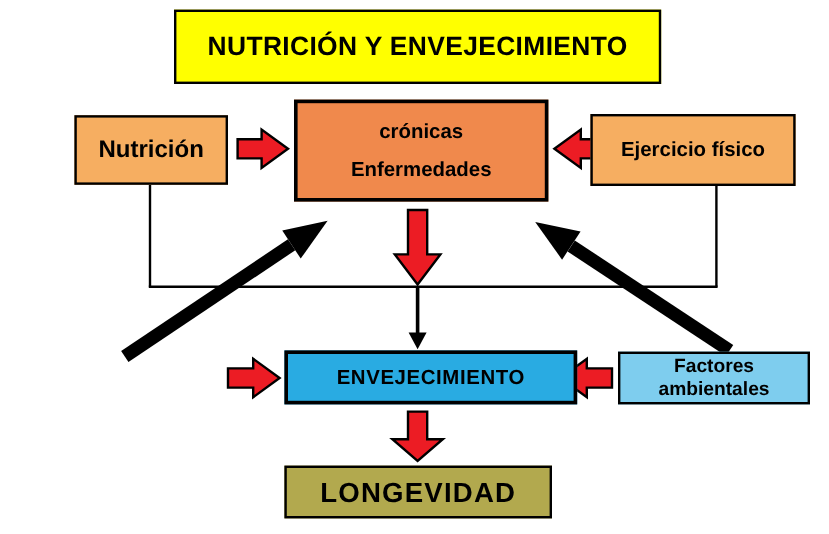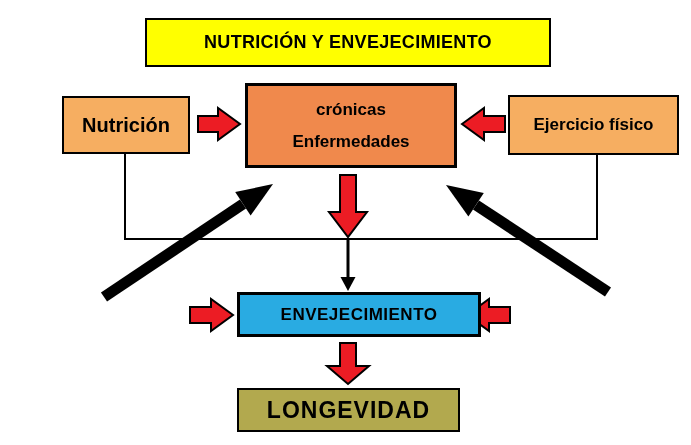"NUTRICIÓN Y ENVEJECIMIENTO" .title { font-size: 18px -> 22px; height: 49px -> 62px; top: 18px -> 8px }
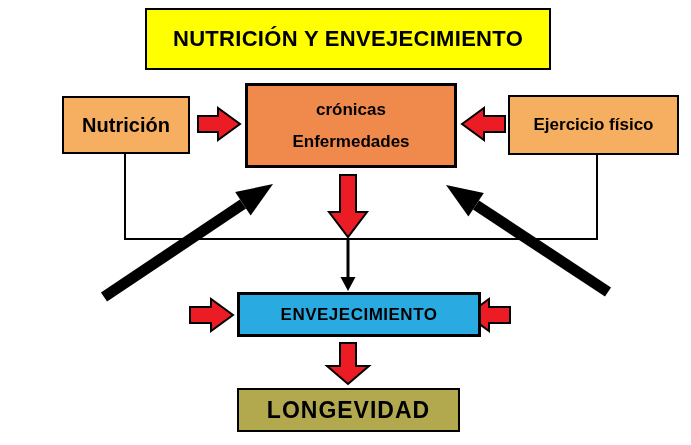"Ejercicio físico" .ejercicio { left: 508px -> 492px }
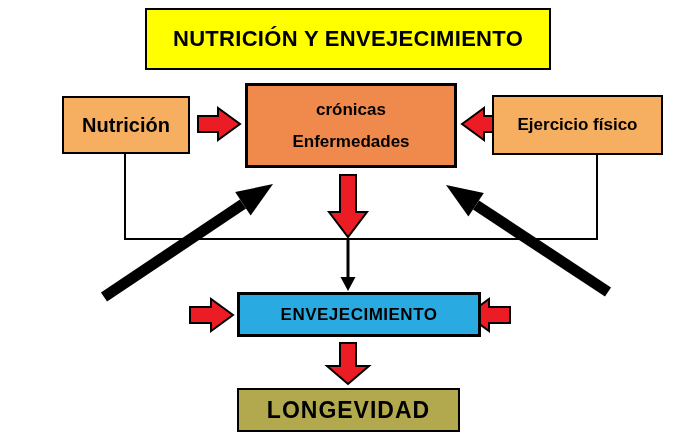"Factores" div.node { html: none -> <div> <span>Factores</span> <span>ambientales</span> </div> }
